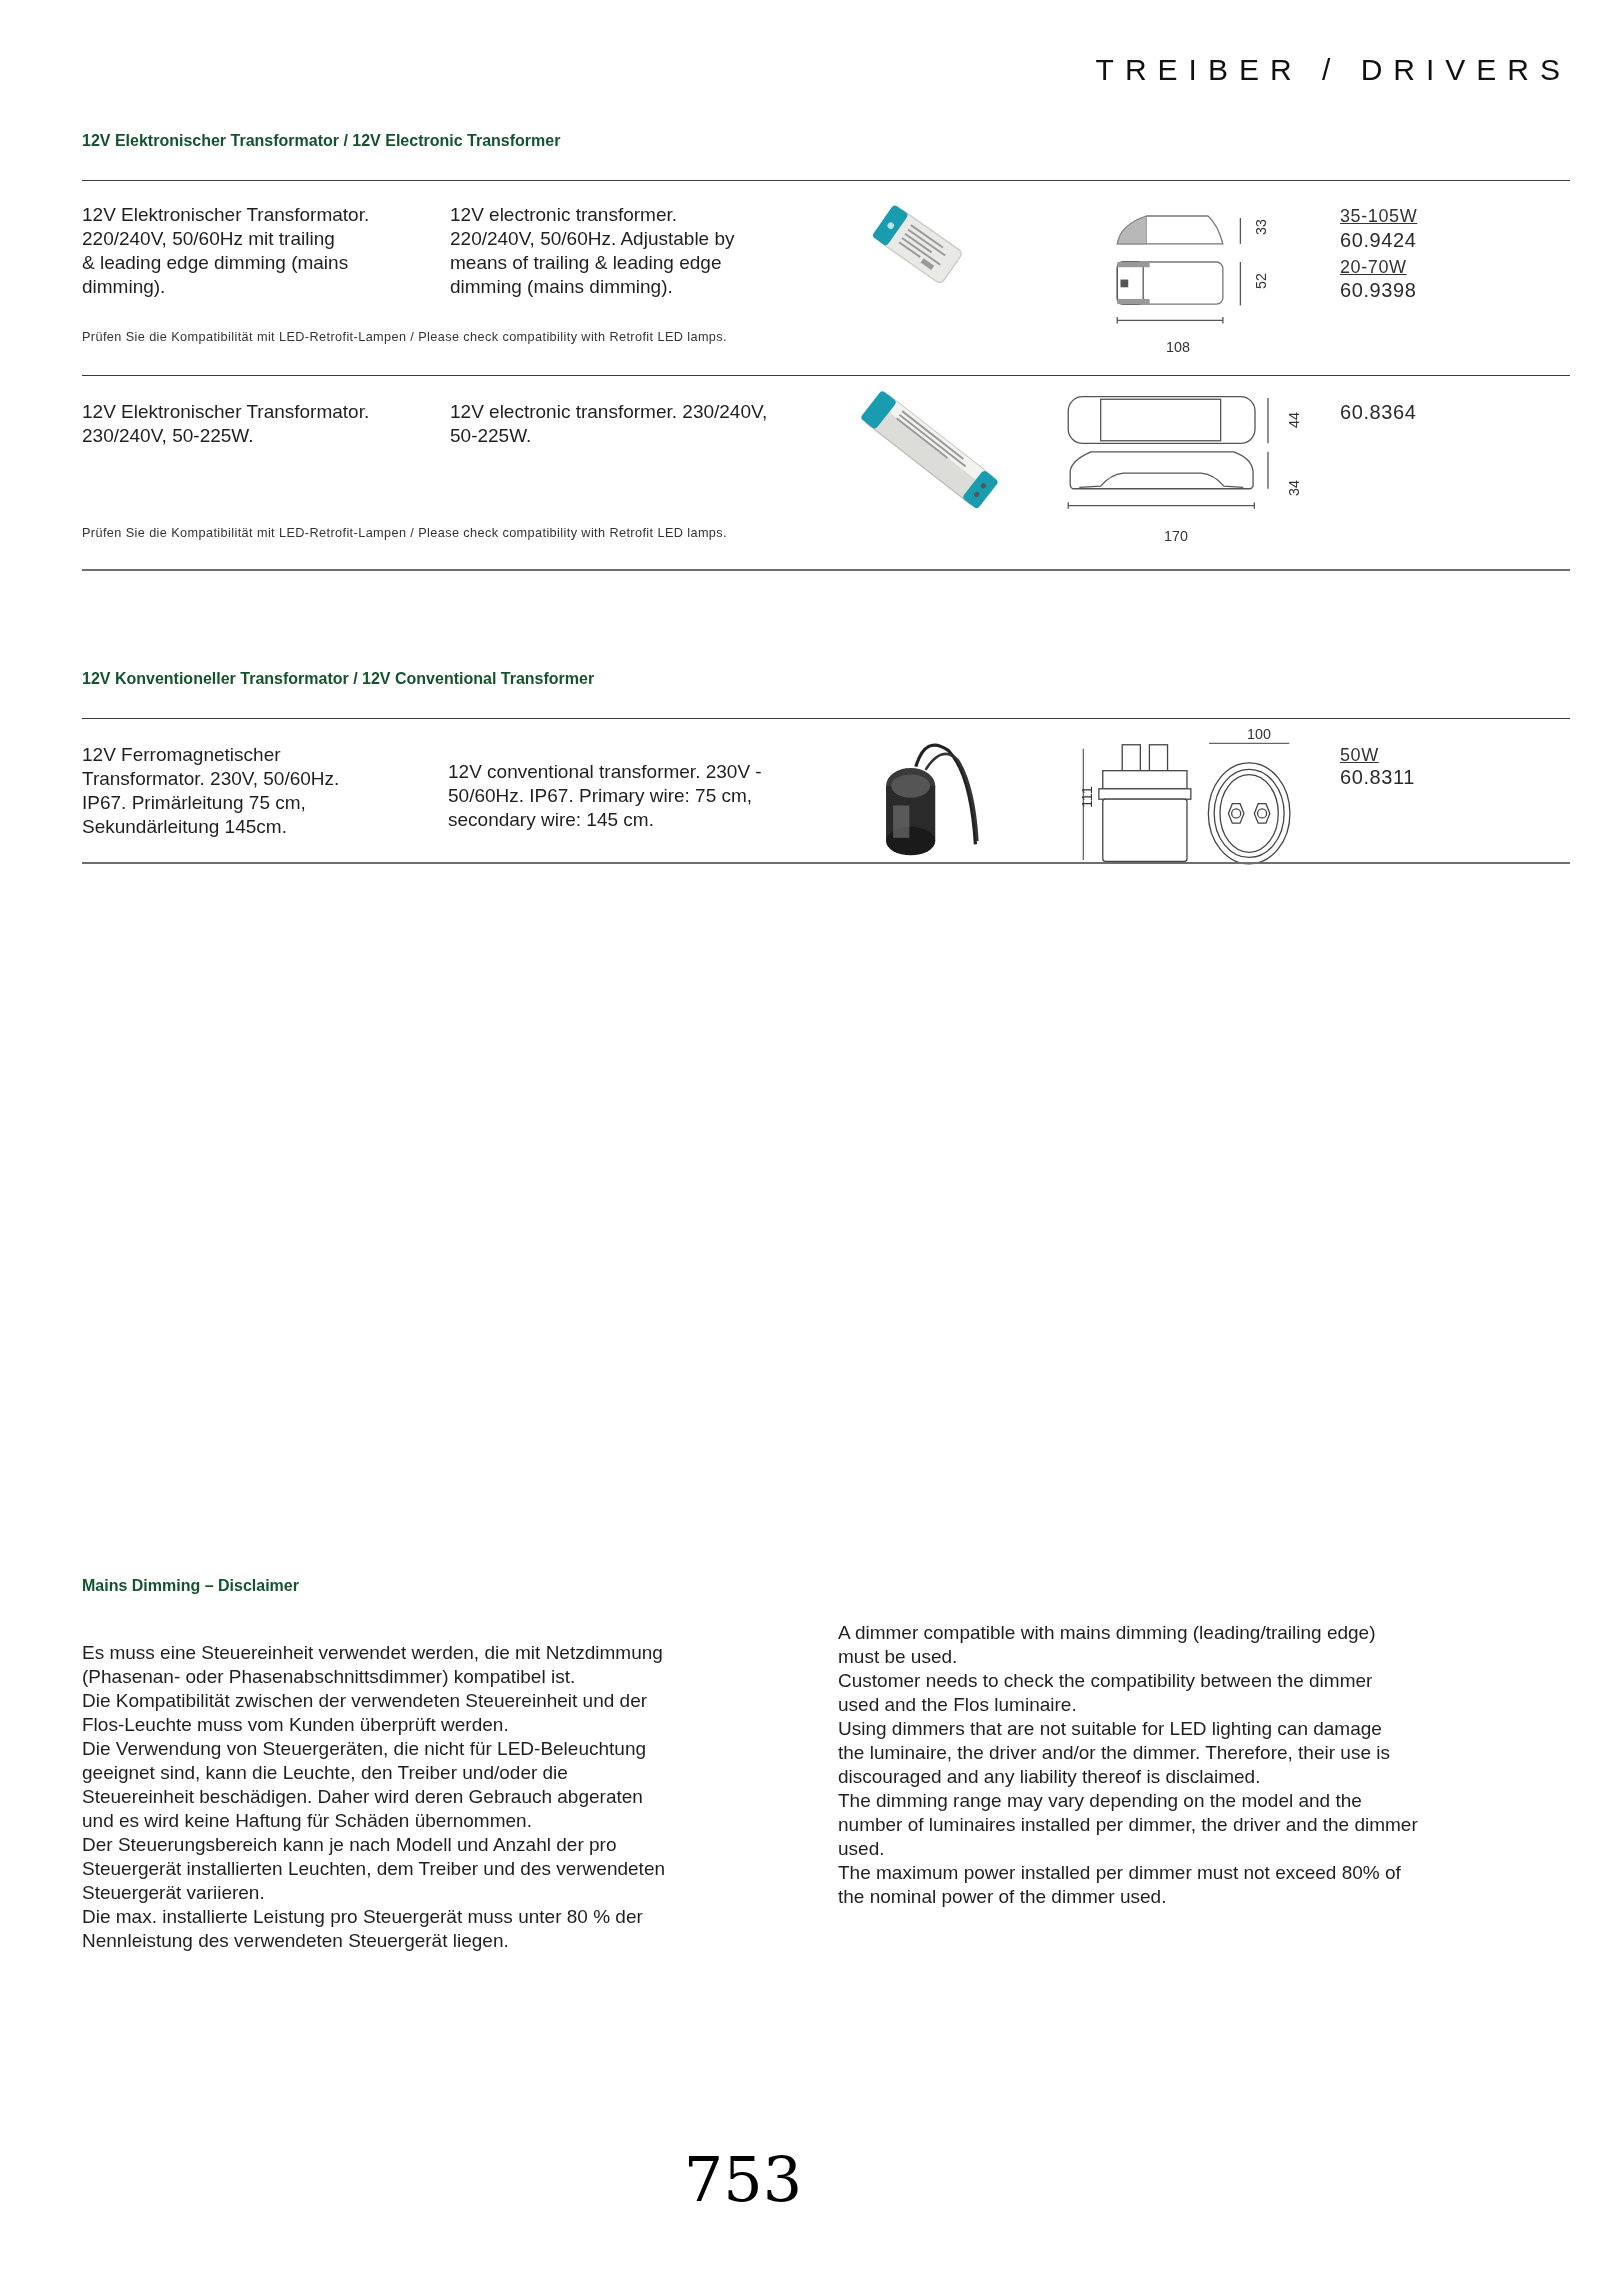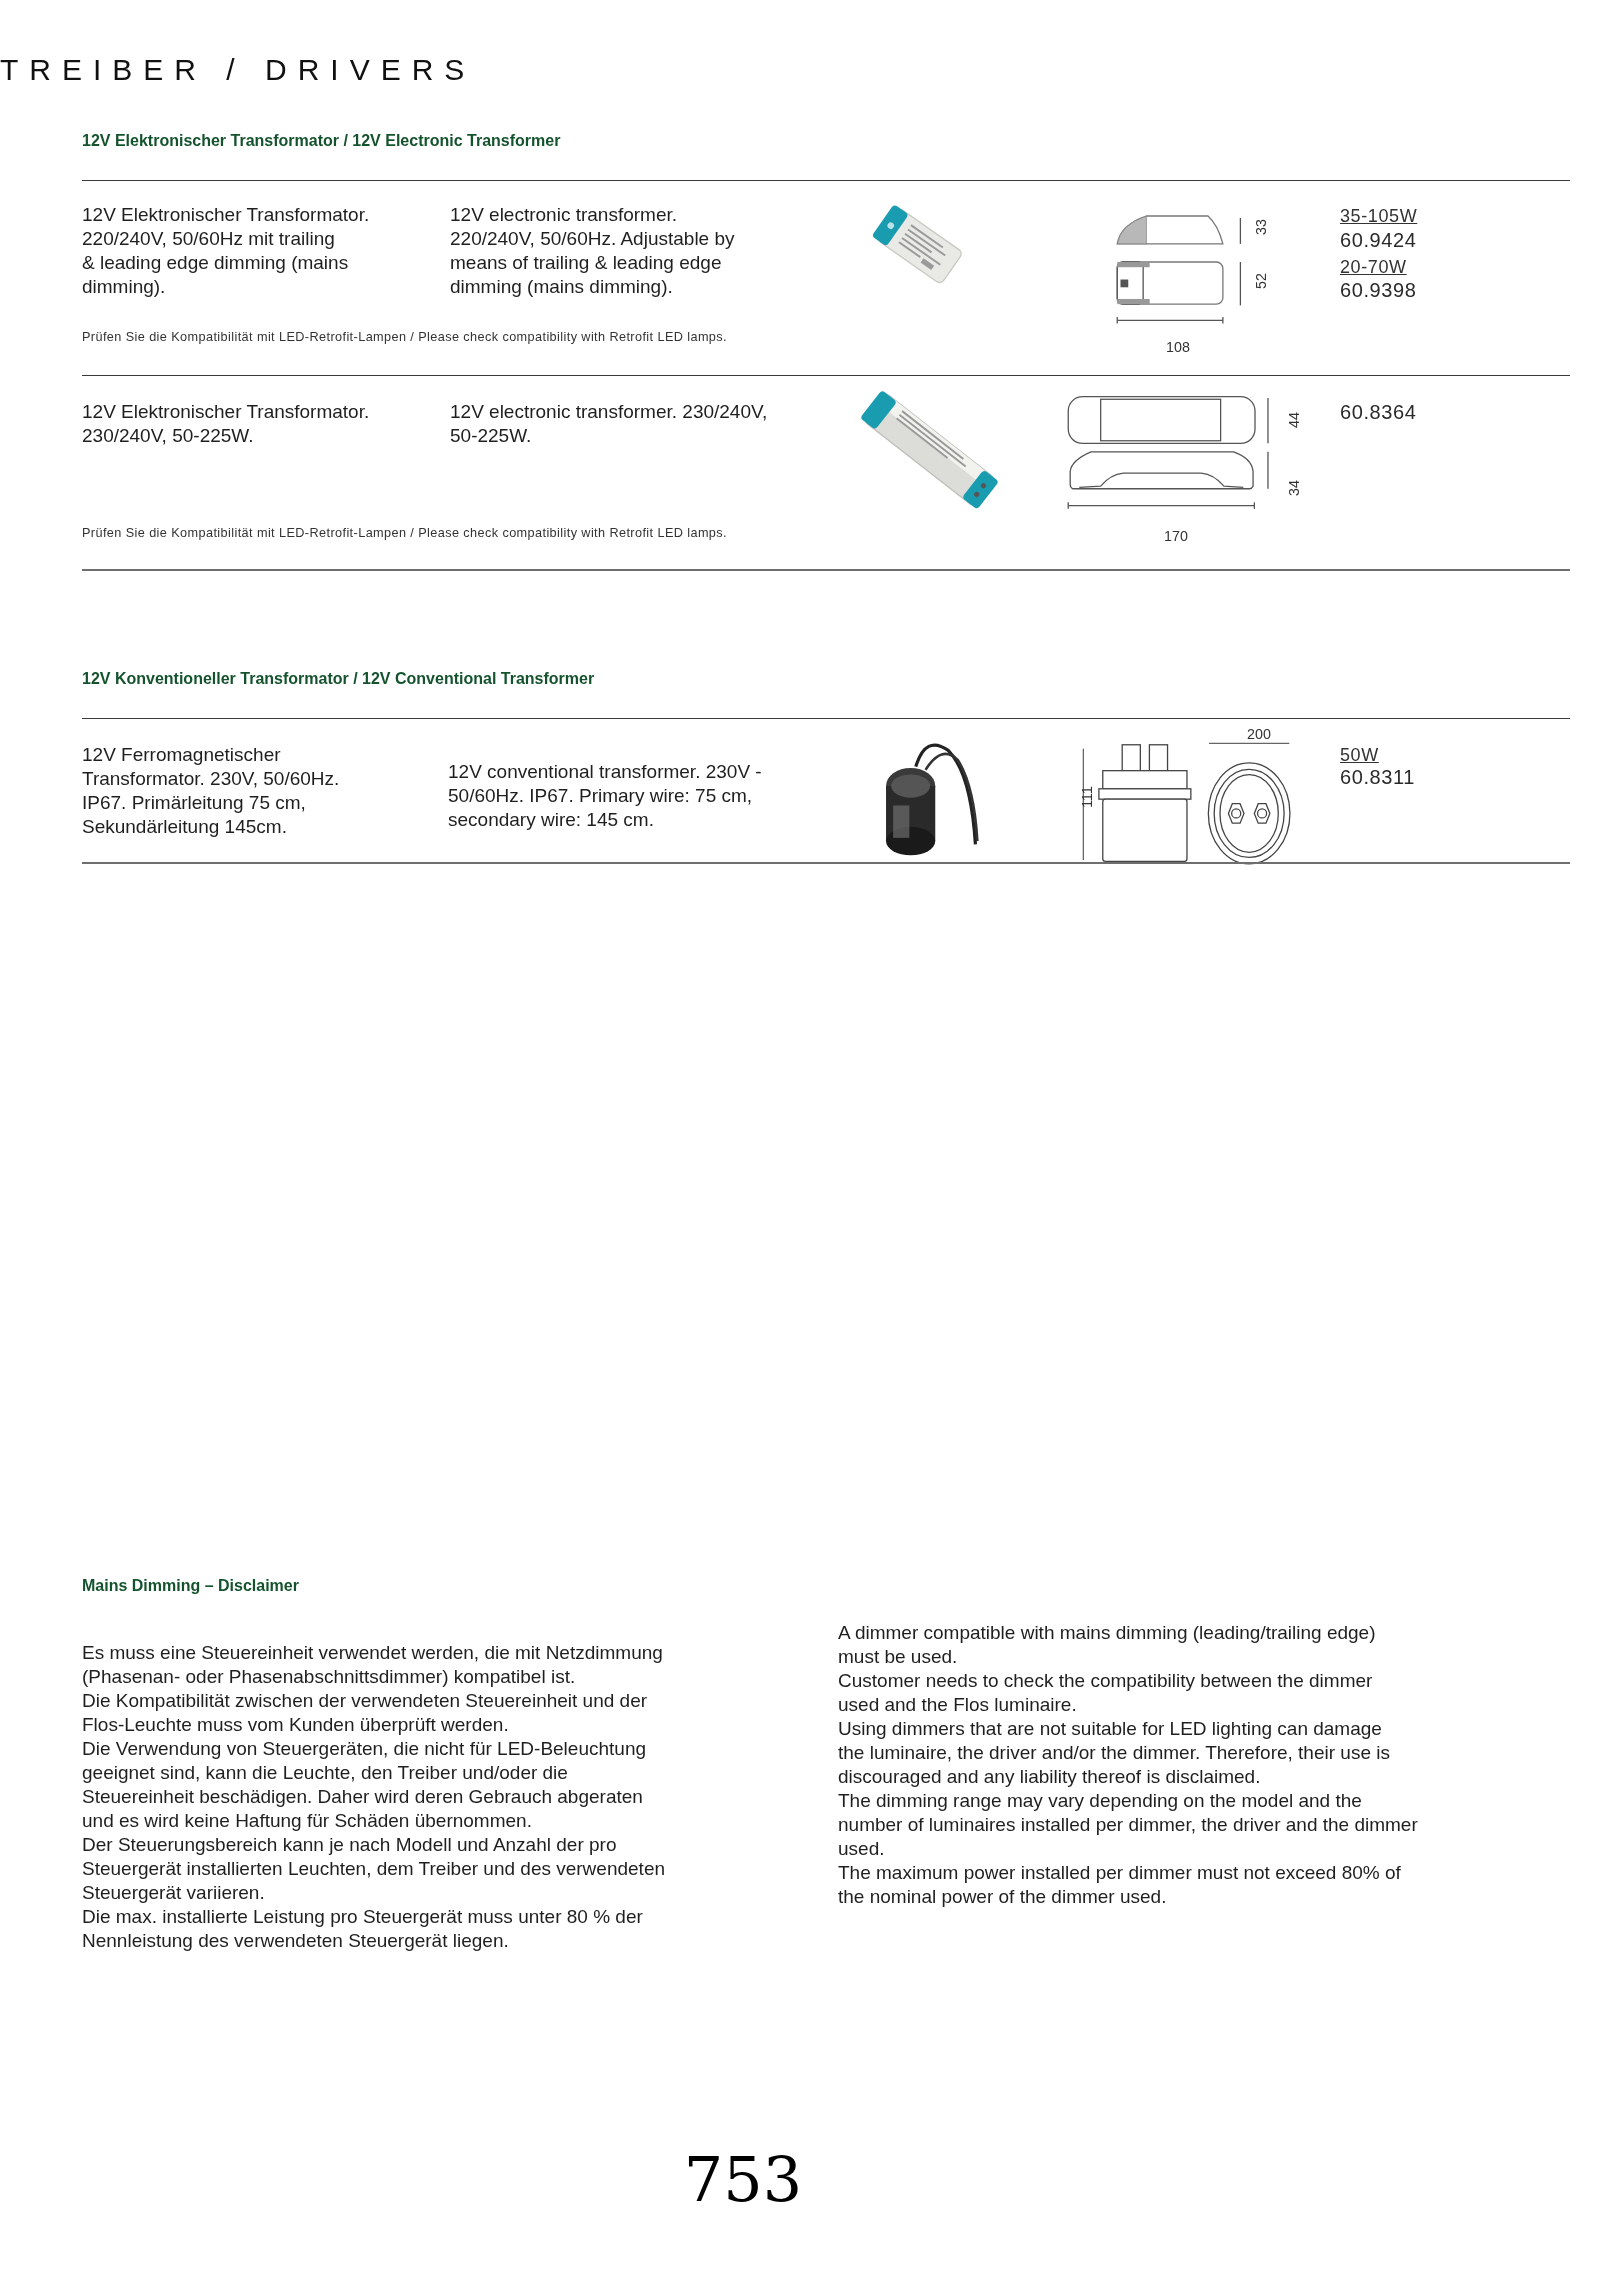"TREIBER / DRIVERS" .title { text-align: left -> right }
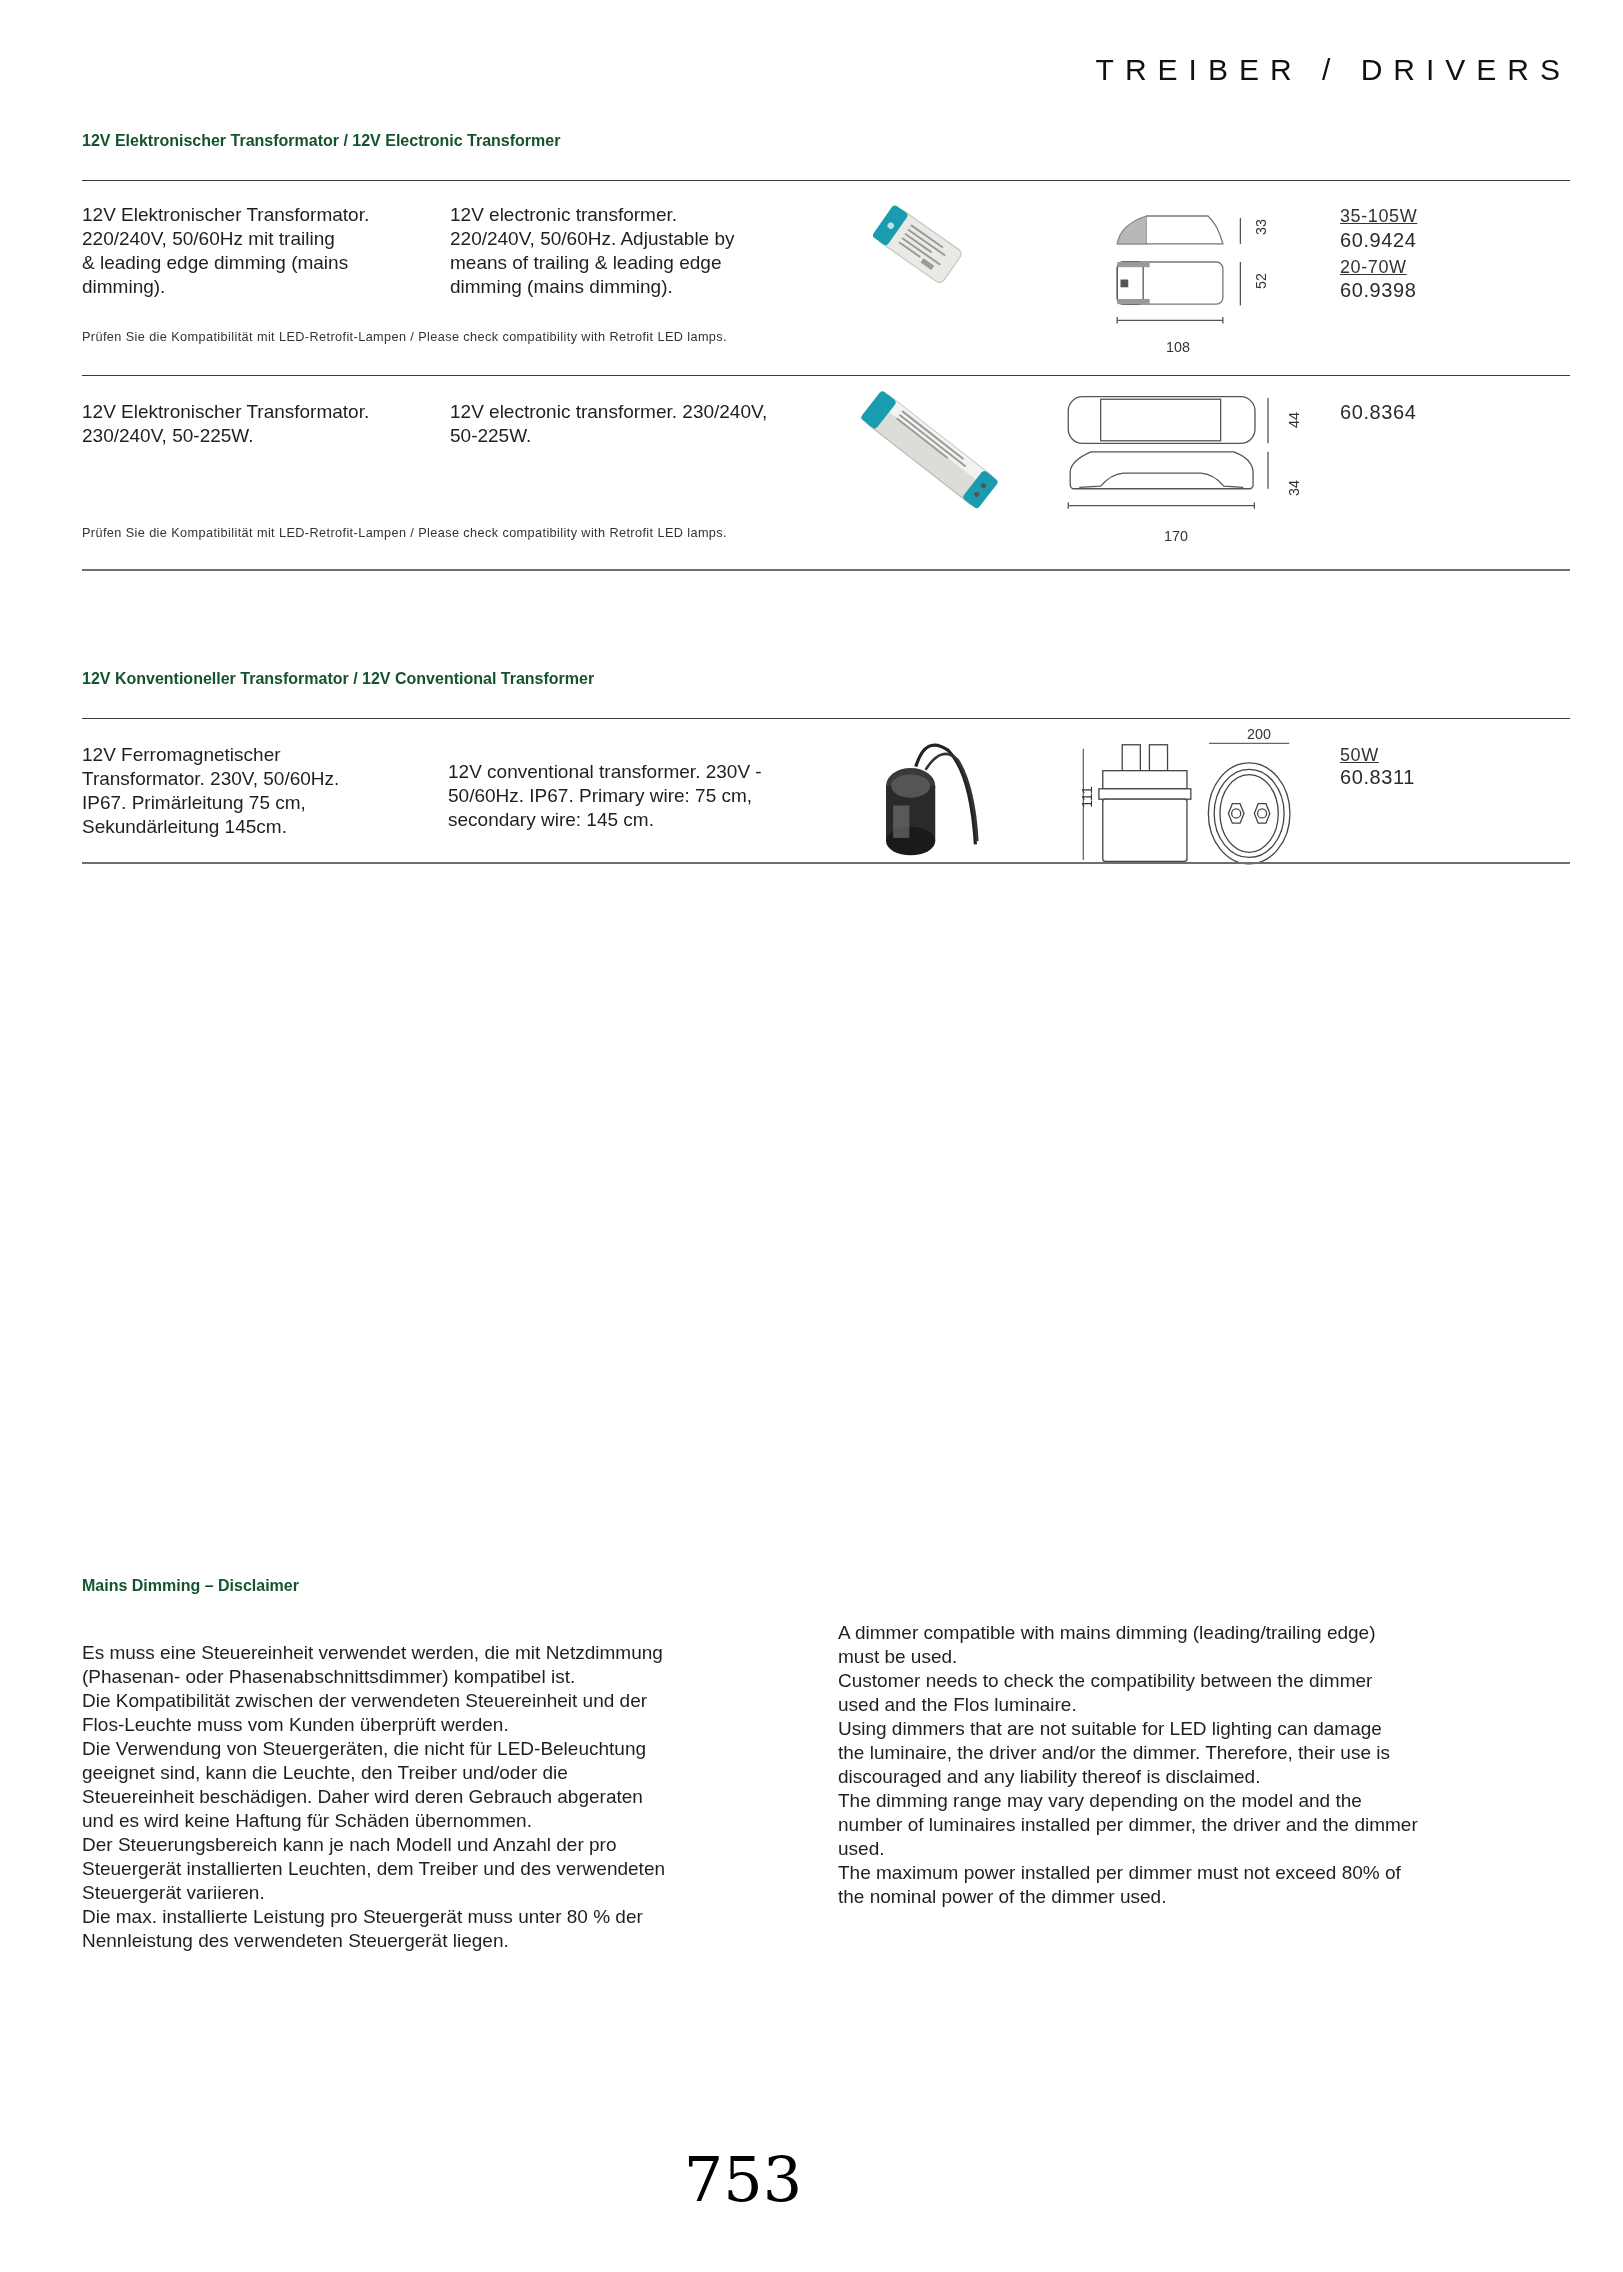"200" div.abs { text: 200 -> 100 }
